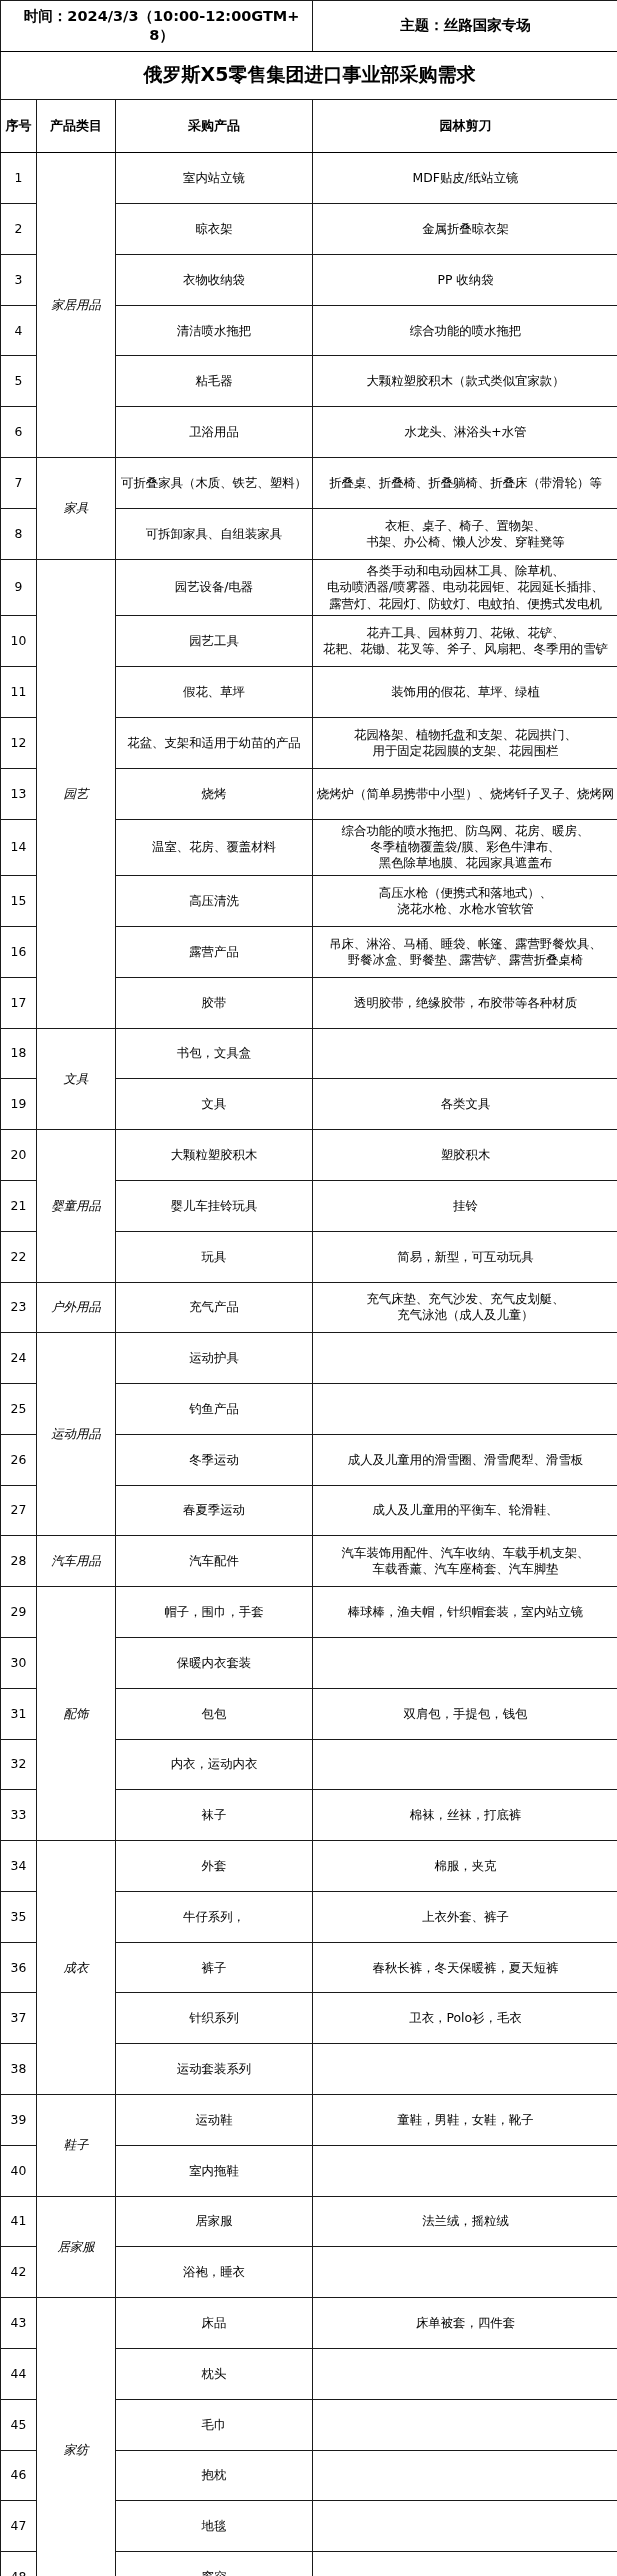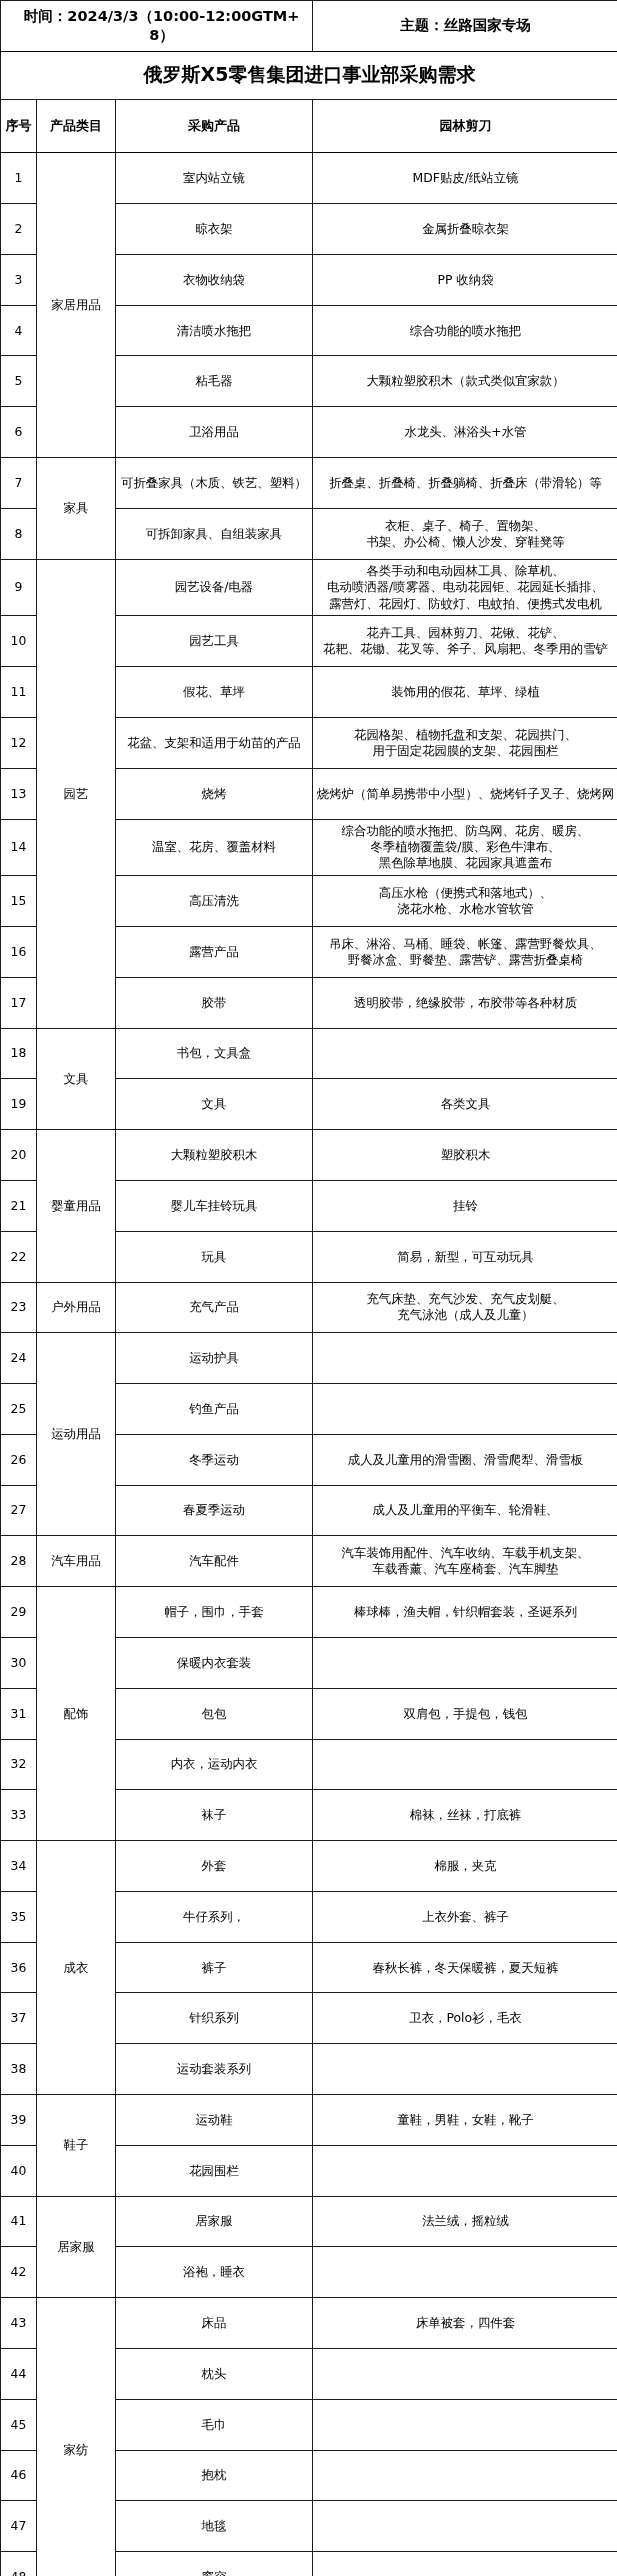"家居用品" td.category-cell { font-style: none -> italic }
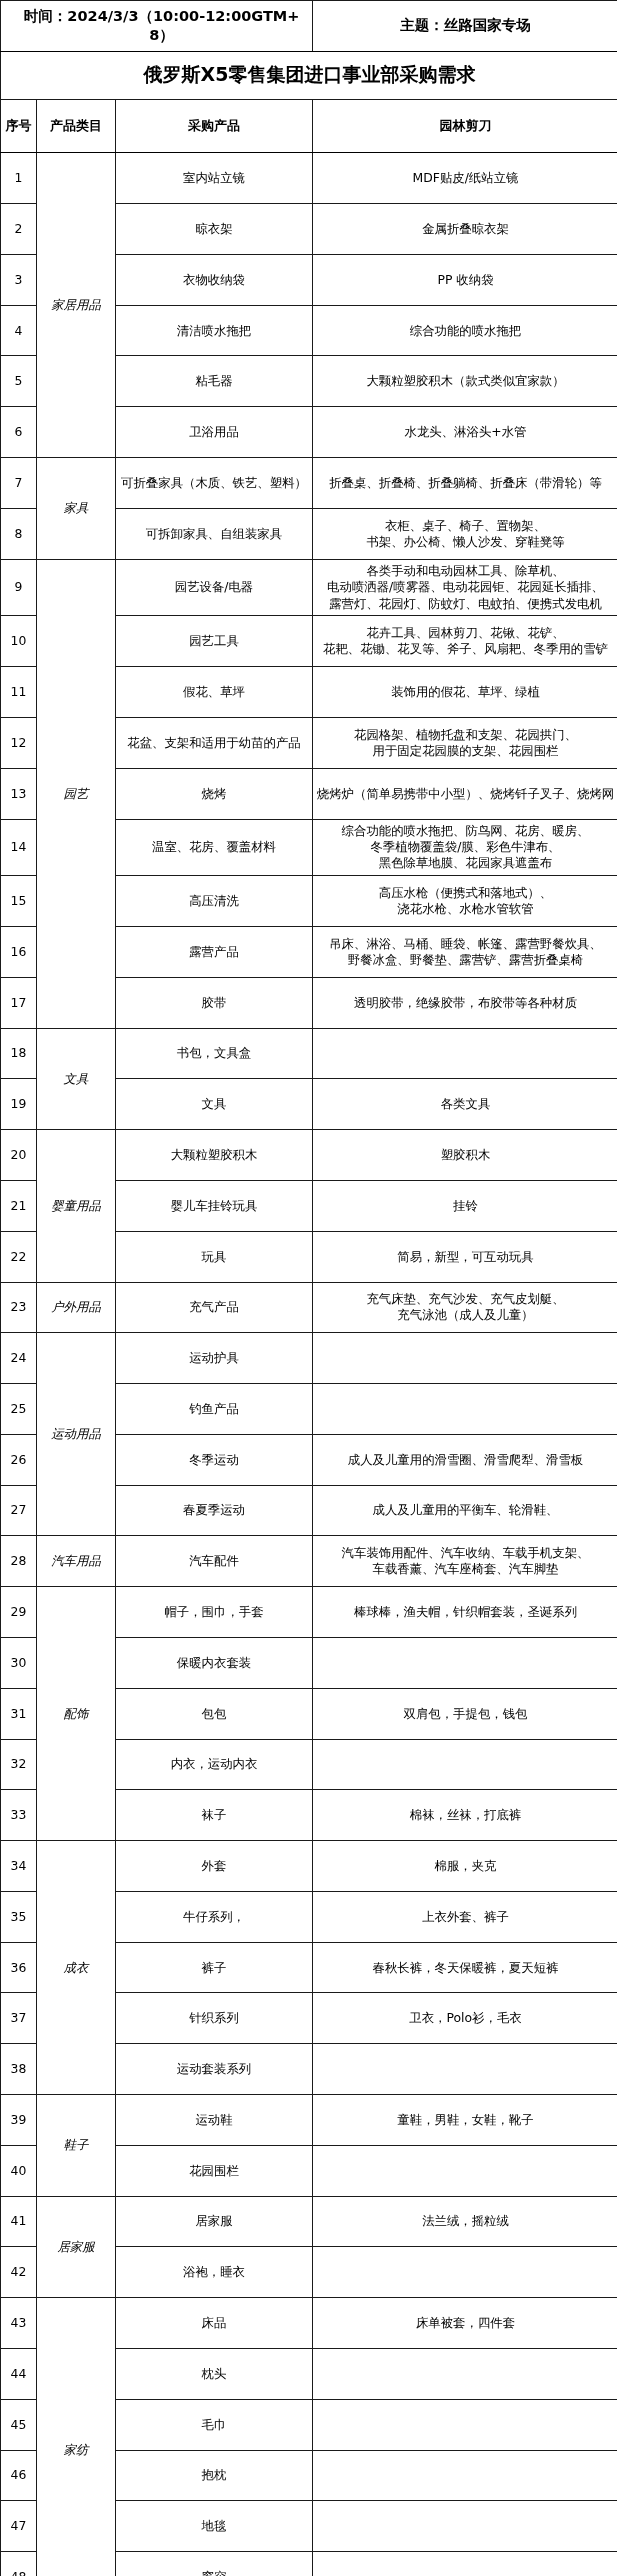"棒球棒，渔夫帽，针织帽套装，圣诞系列" td.detail-cell { text: 圣诞系列 -> 室内站立镜 }
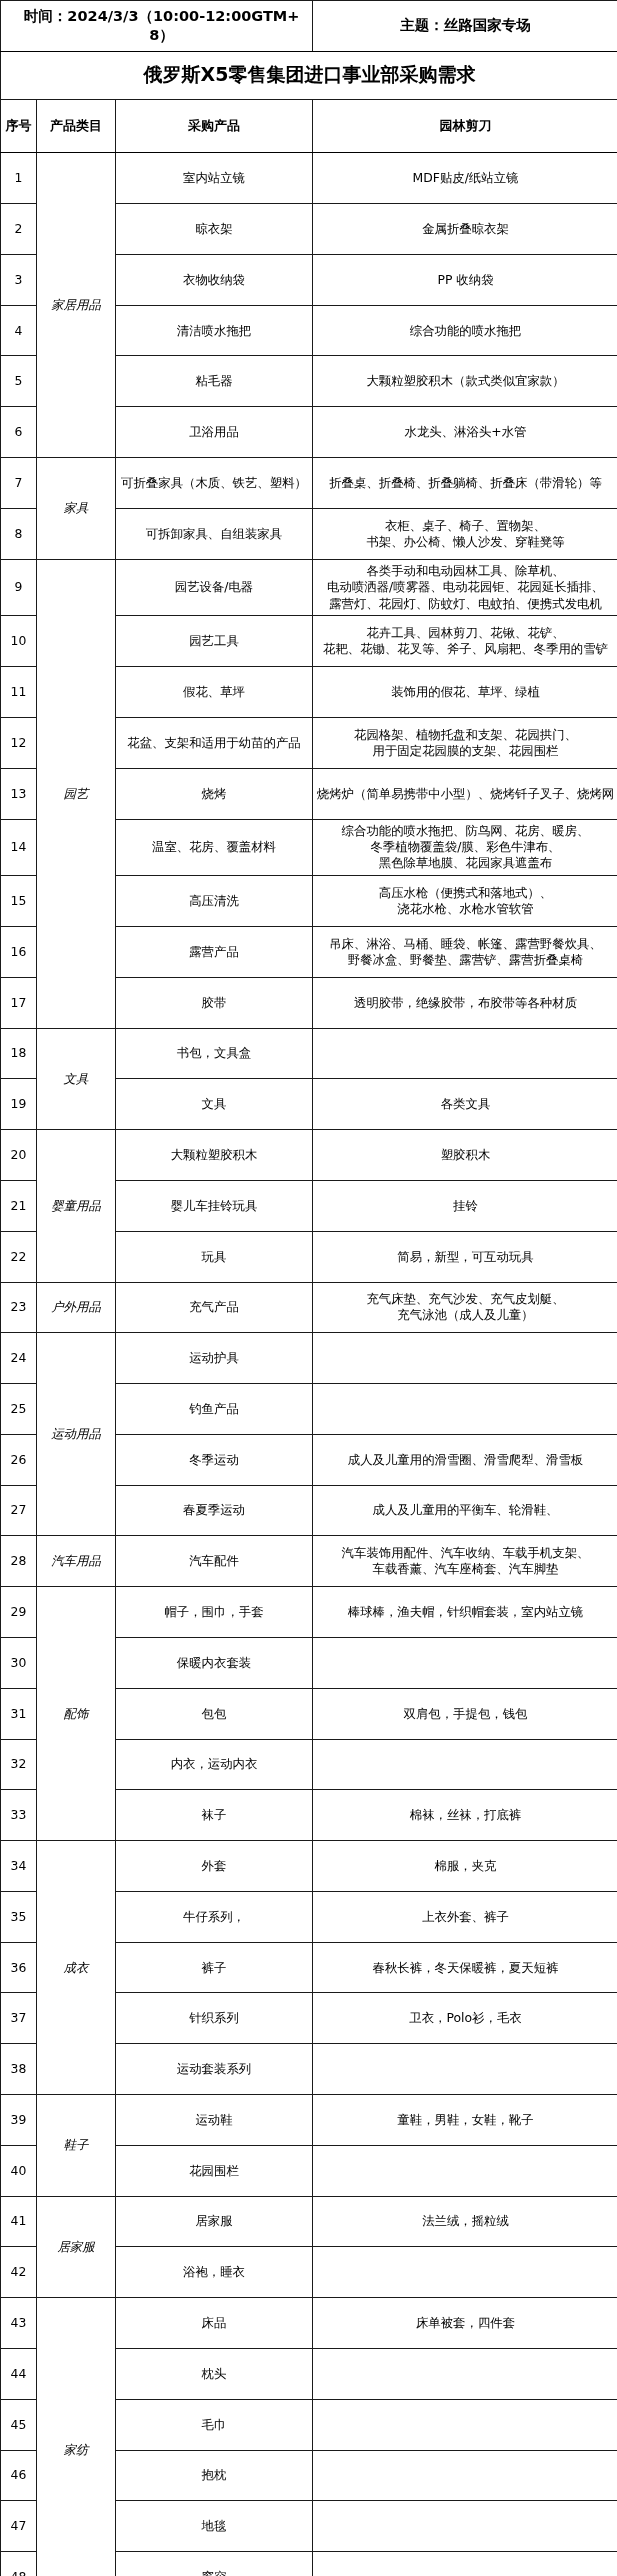"花园围栏" td.product-cell { text: 花园围栏 -> 室内拖鞋 }
